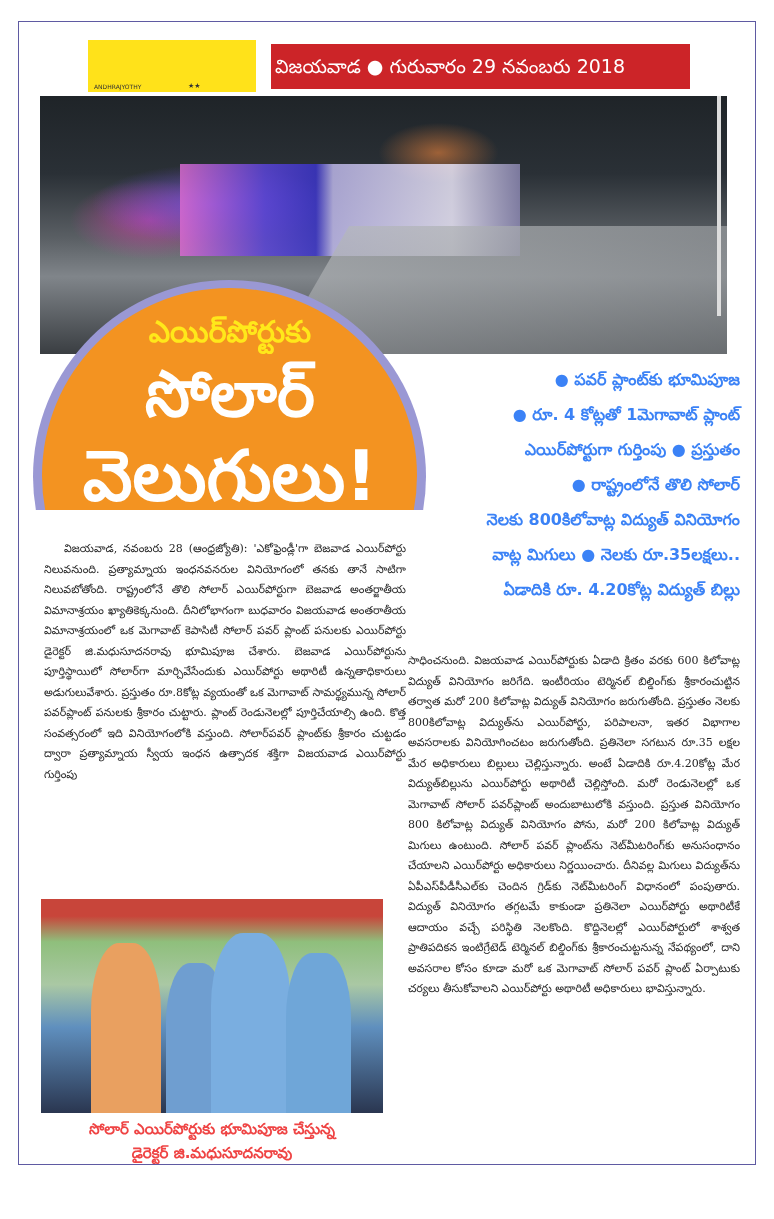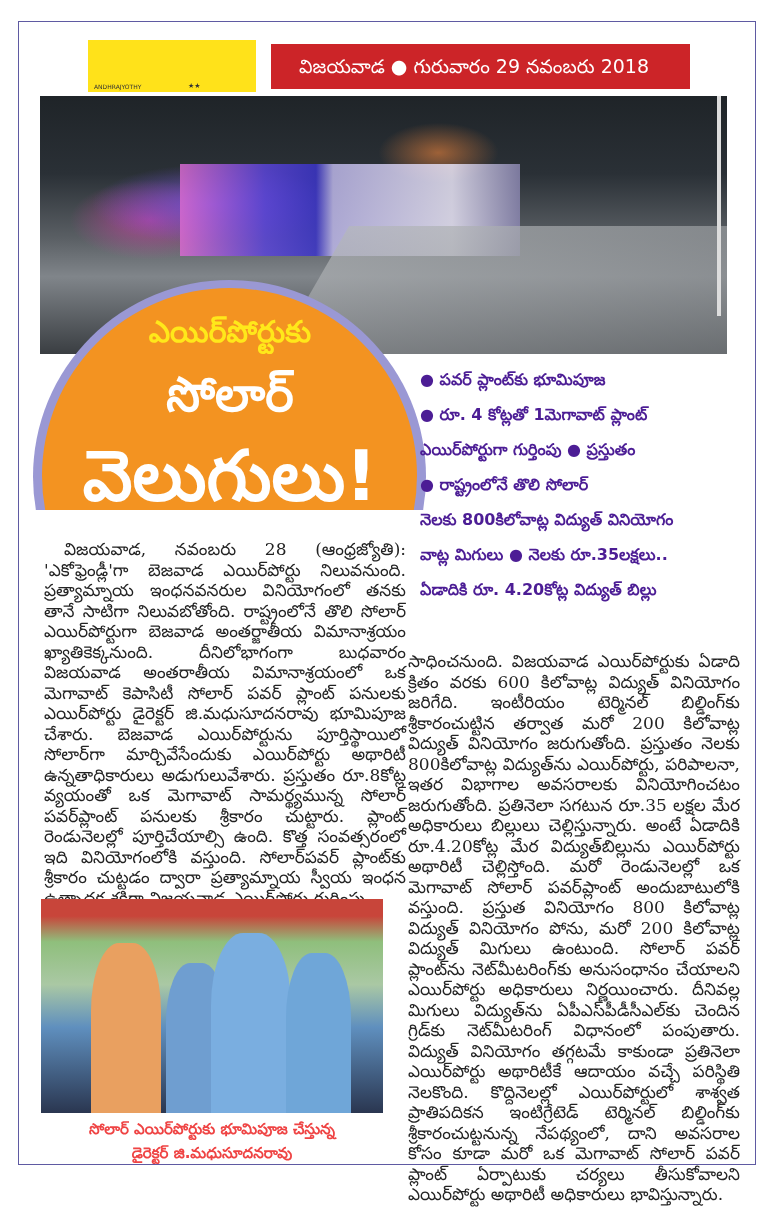"విజయవాడ ● గురువారం 29 నవంబరు" .dateline { padding-left: 28px -> 4px }
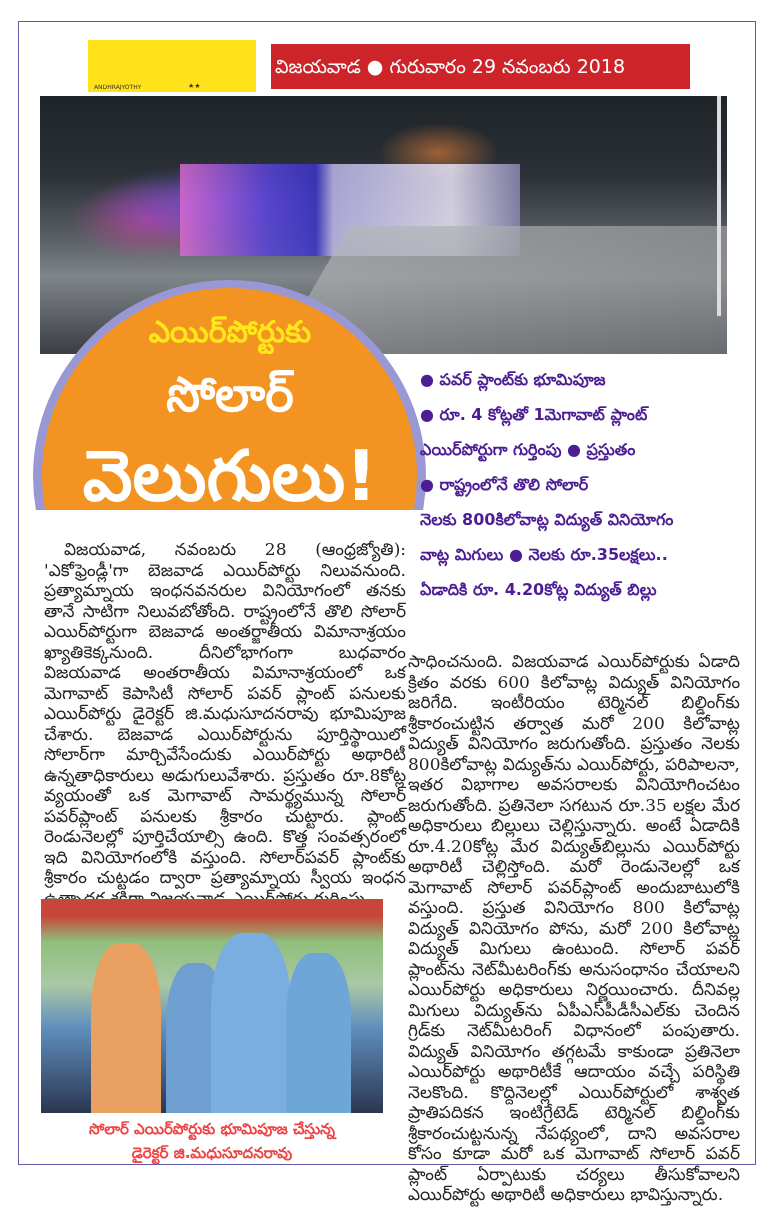"సోలార్" .headline1 { font-size: 48px -> 64px }
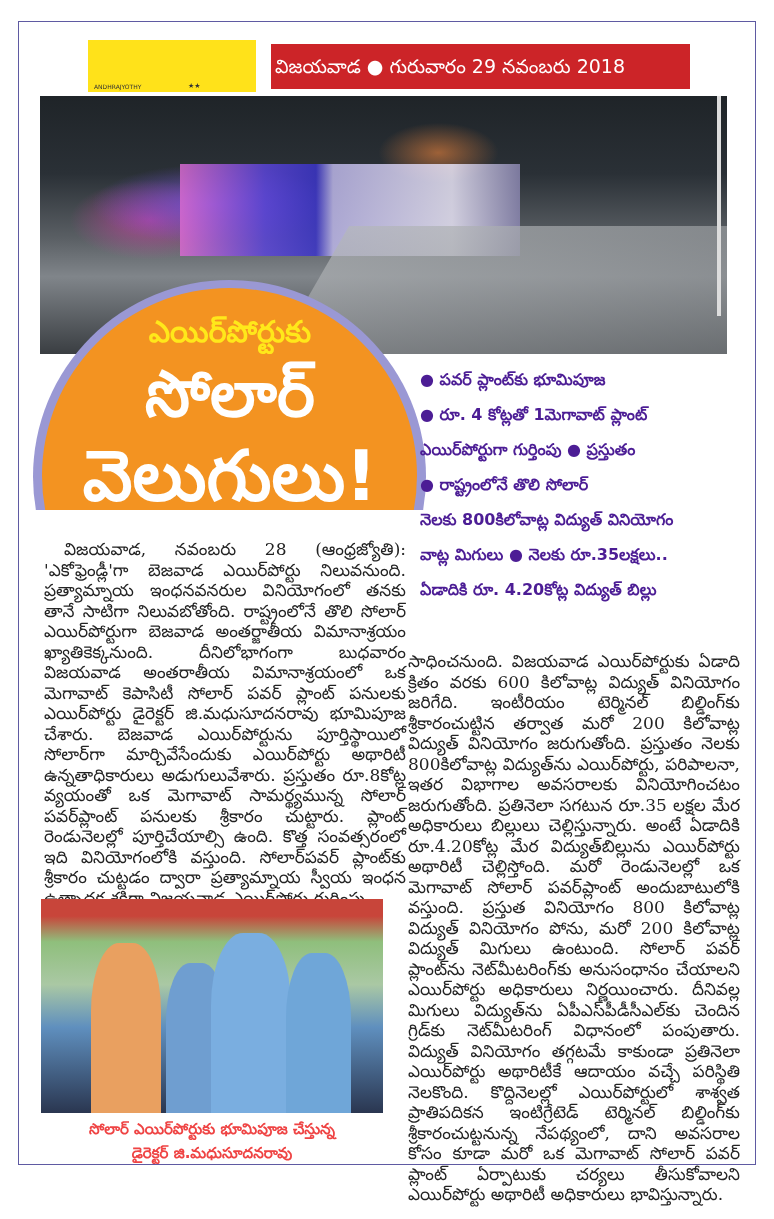"● పవర్ ప్లాంట్‌కు భూమిపూజ" .highlights { color: #4c1d95 -> #3b82f6; text-align: left -> right }
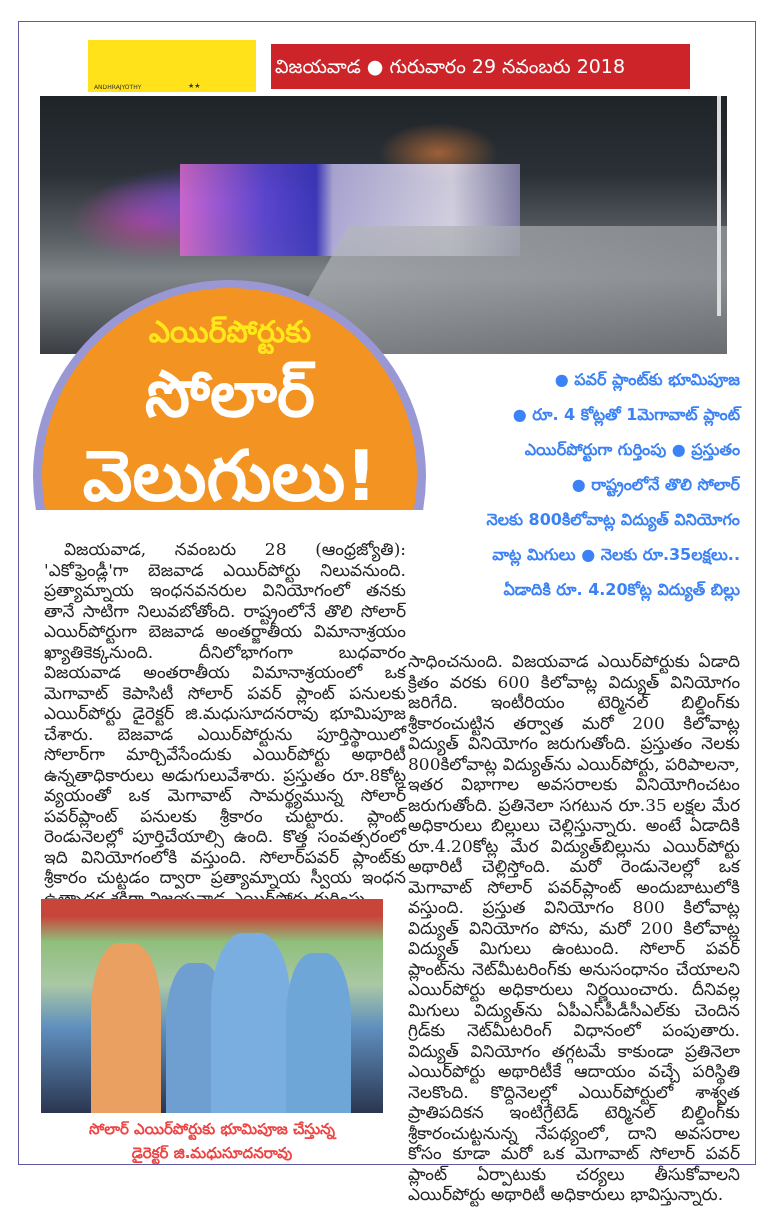"విజయవాడ, నవంబరు 28 (ఆంధ్రజ్యోతి):" .col { font-size: 17px -> 11px }
